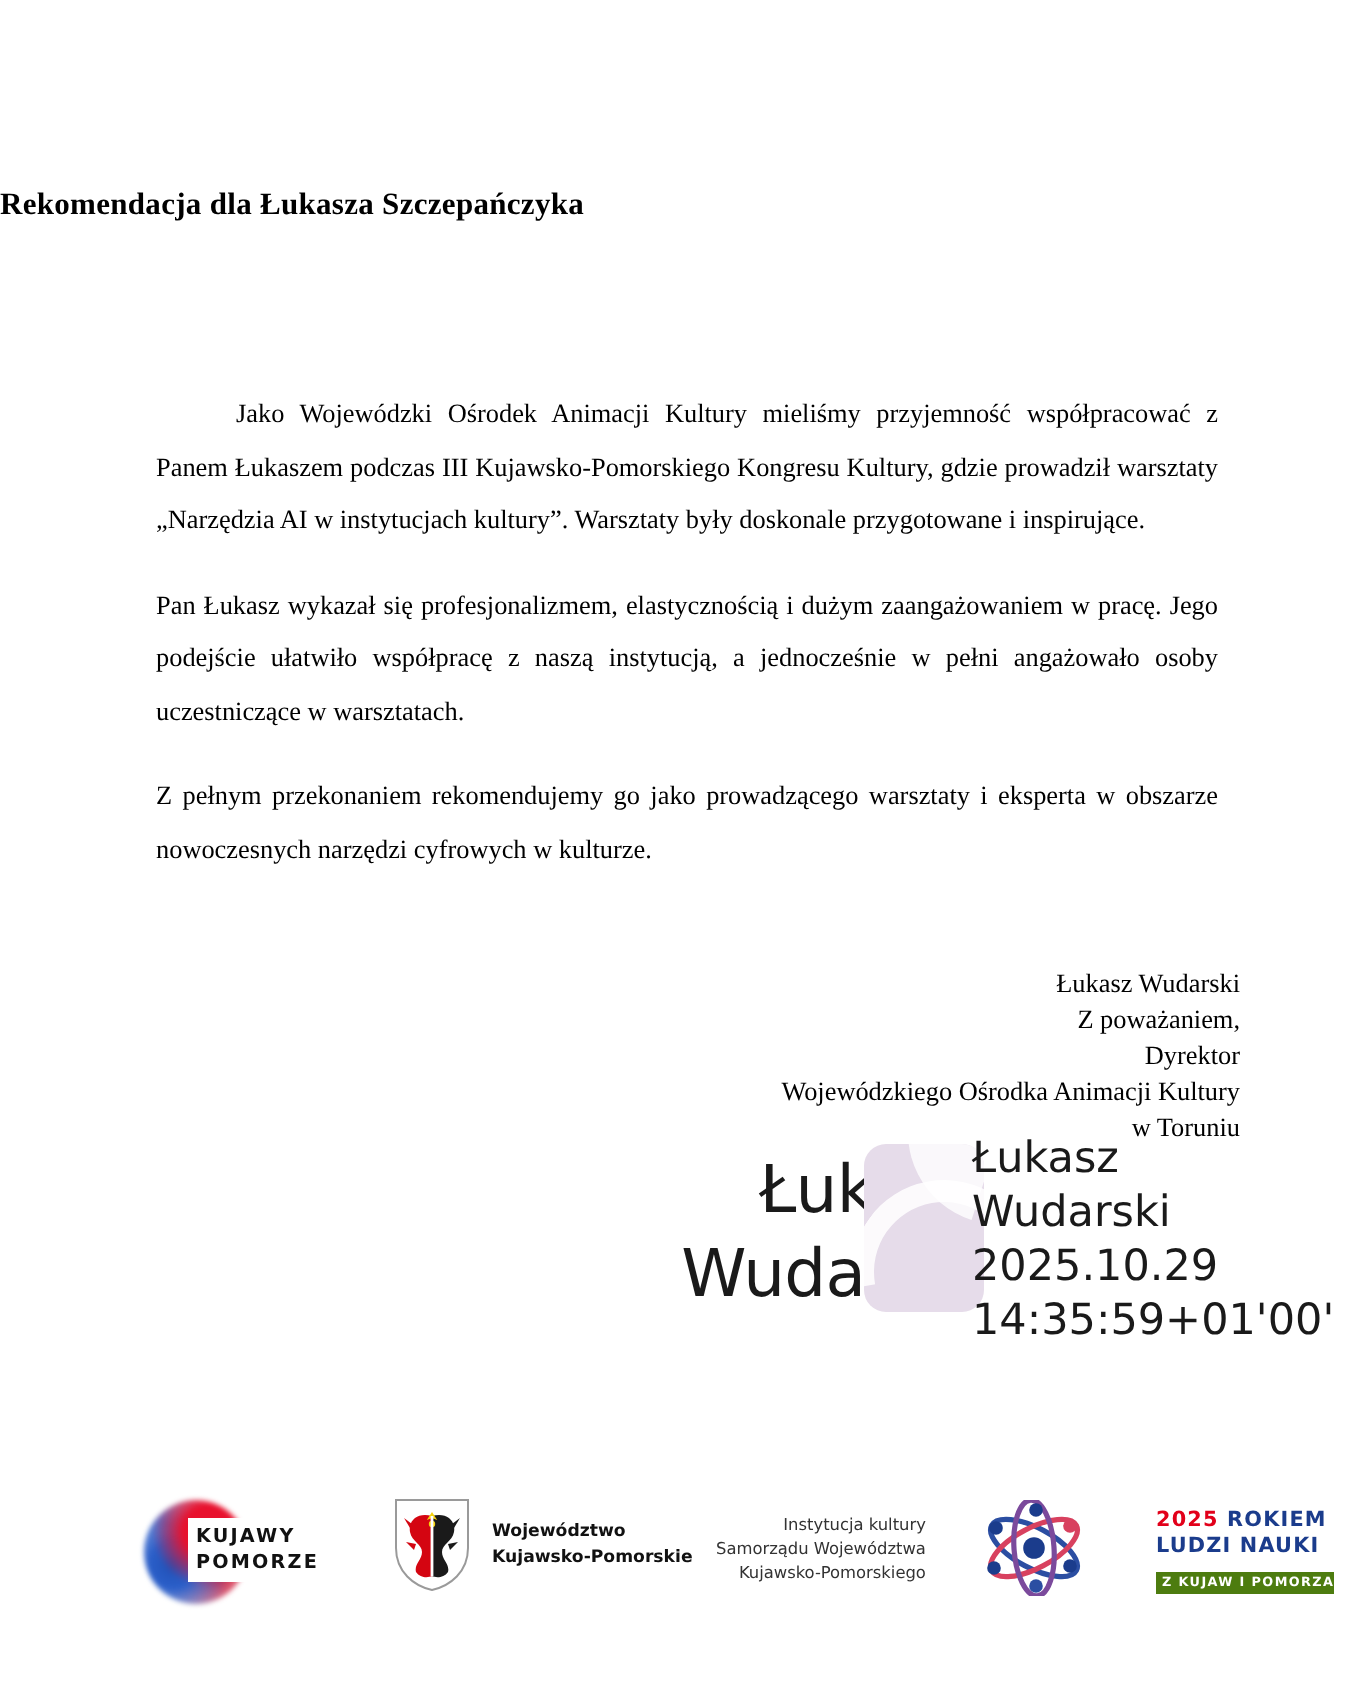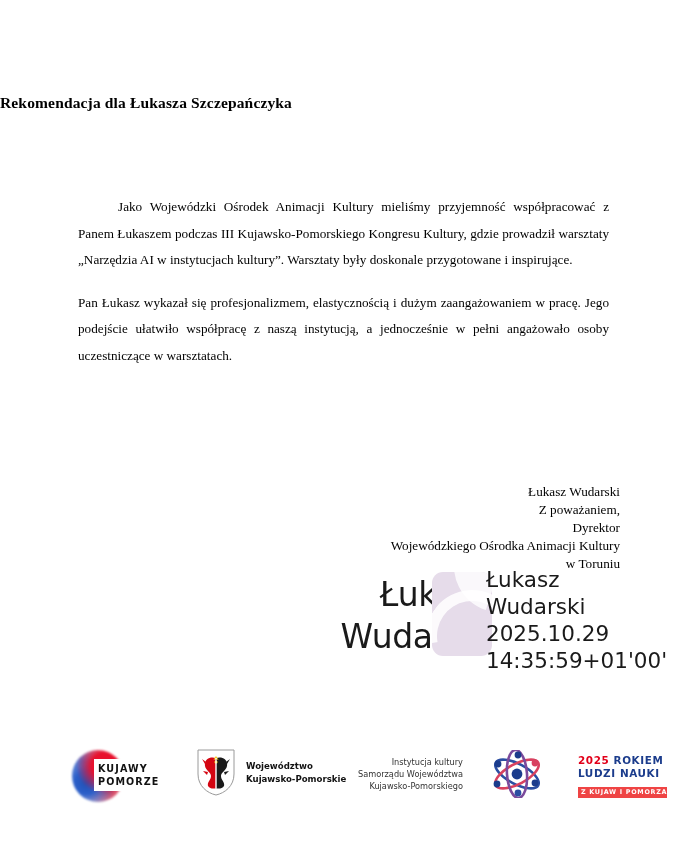"Z pełnym przekonaniem rekomendujemy go" p.para { html: none -> <p>Z pełnym przekonaniem rekomendujemy go jako prowadzącego warsztaty i eksperta w obszarze nowoczesnych narzędzi cyfrowych w kulturze.</p> }
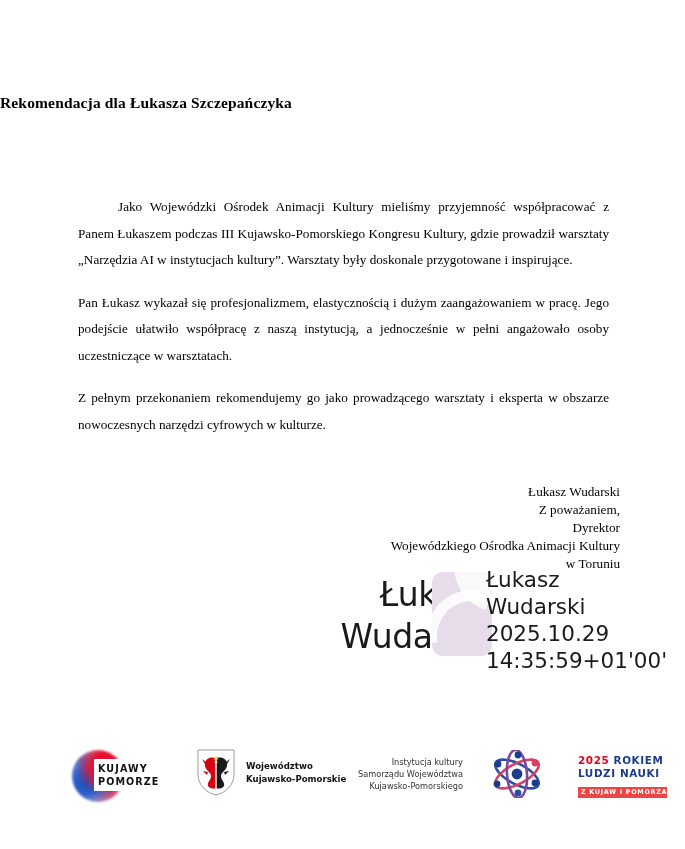"Z KUJAW I POMORZA" .nauka-band { background: #ef4444 -> #4d7c0f }
